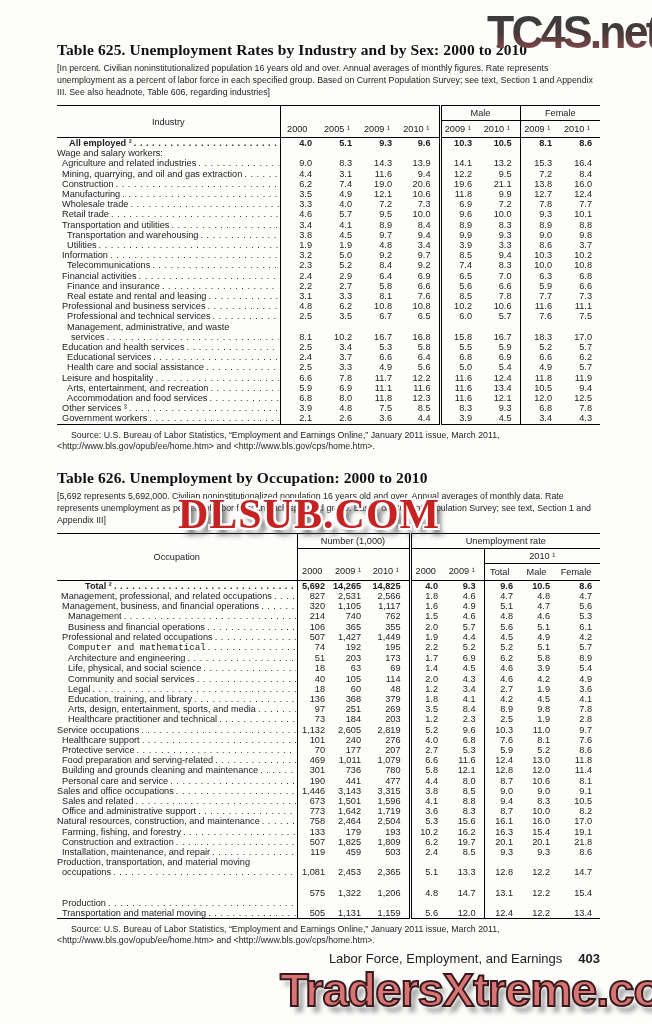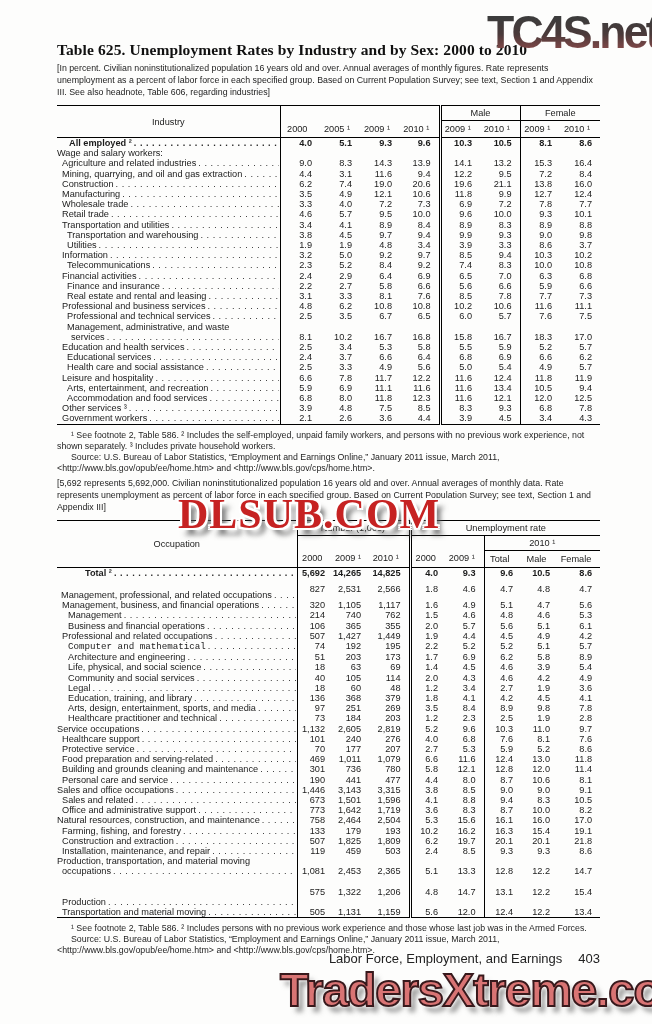"¹ See footnote 2, Table 586. ² Includes the" p { html: <p>¹ See footnote 2, Table 586. ² Includes the self-employed, unpaid family workers, and persons with no previous work experience, not shown separately. ³ Includes private household workers.</p> -> none }
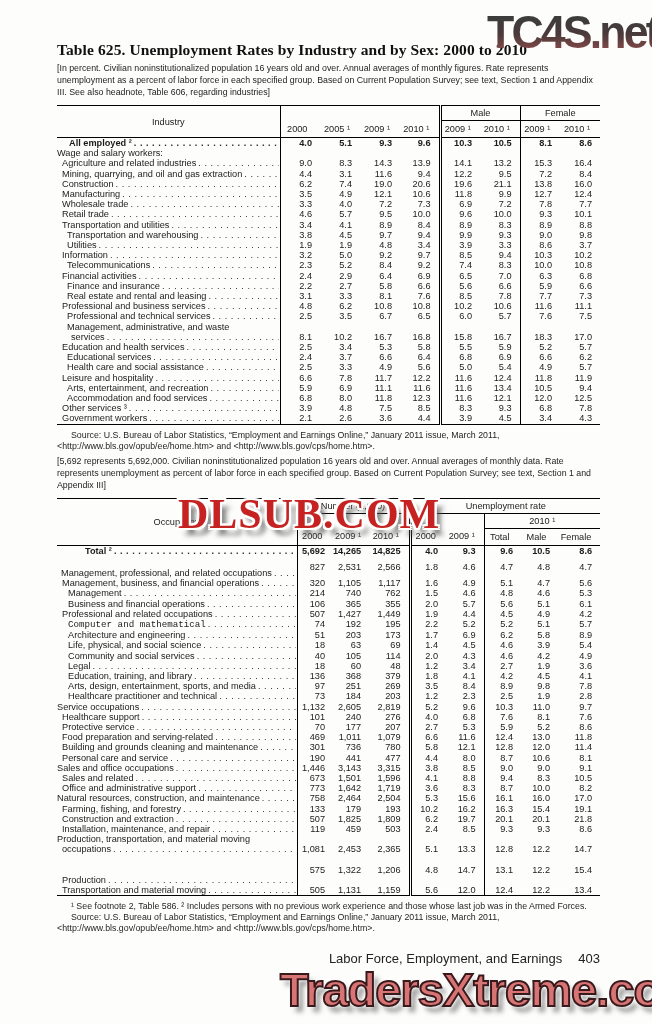"Table 626. Unemployment by Occupation:" h2.tbl-title { html: none -> <h2>Table 626. Unemployment by Occupation: 2000 to 2010</h2> }
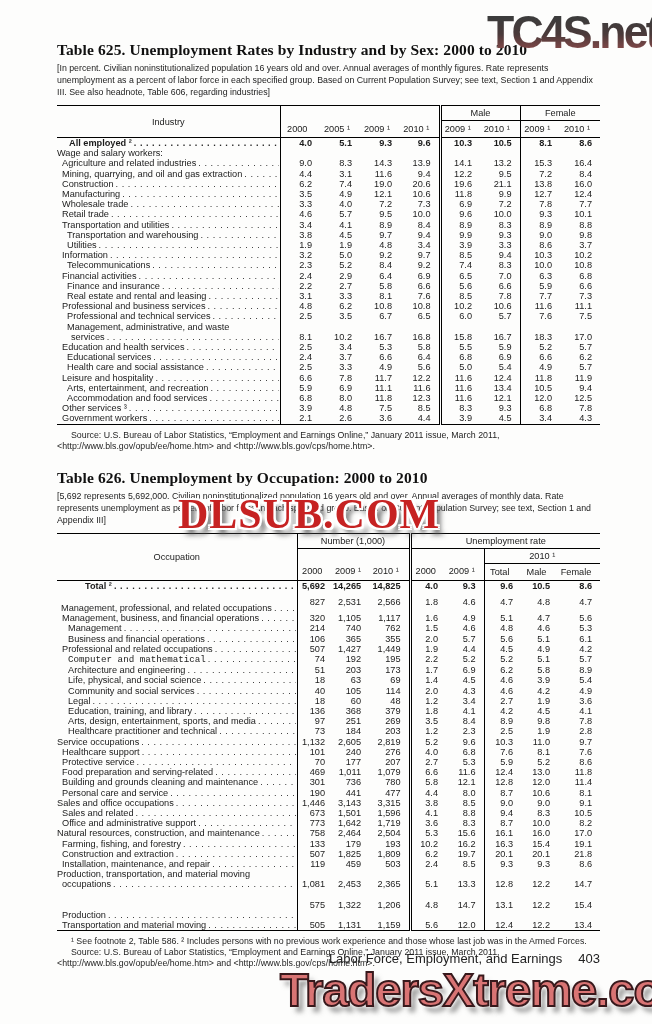"Management, professional, and related" span.lt { margin-top: 12px -> none }
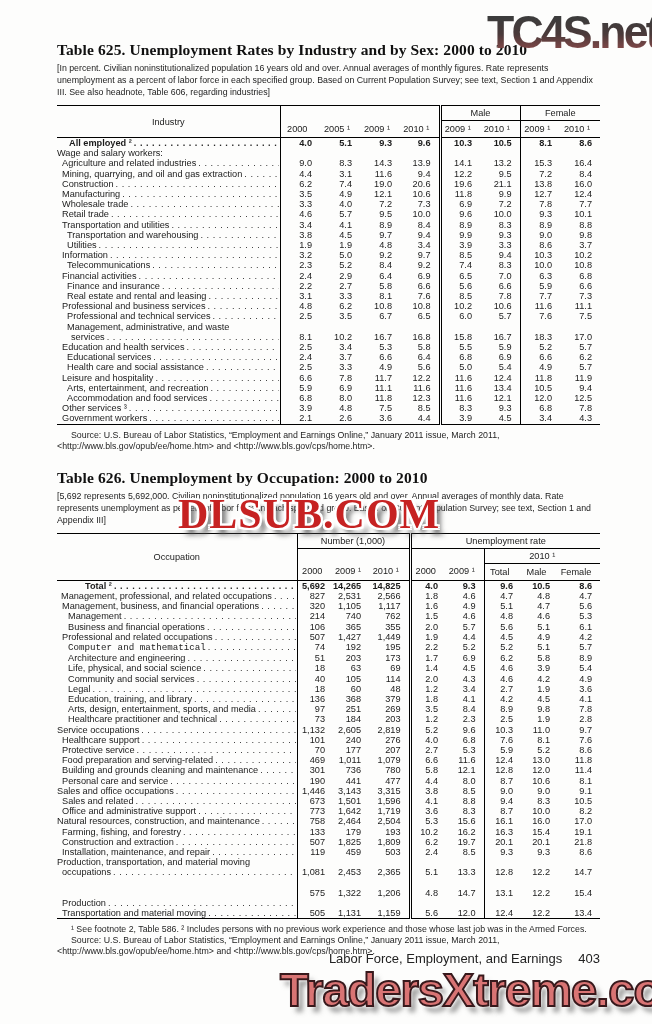"¹ See footnote 2, Table" p { html: <p>¹ See footnote 2, Table 586. ² Includes persons with no previous work experience and those whose last job was in the Armed Forces.</p> -> none }
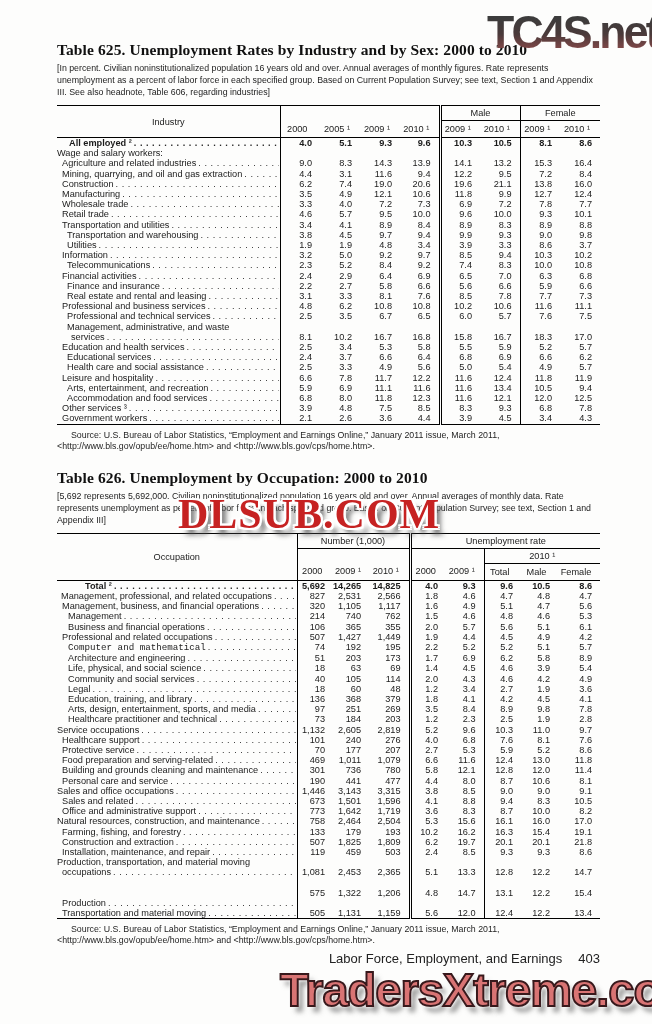"403" .footer-right .pgnum { font-weight: none -> bold }
